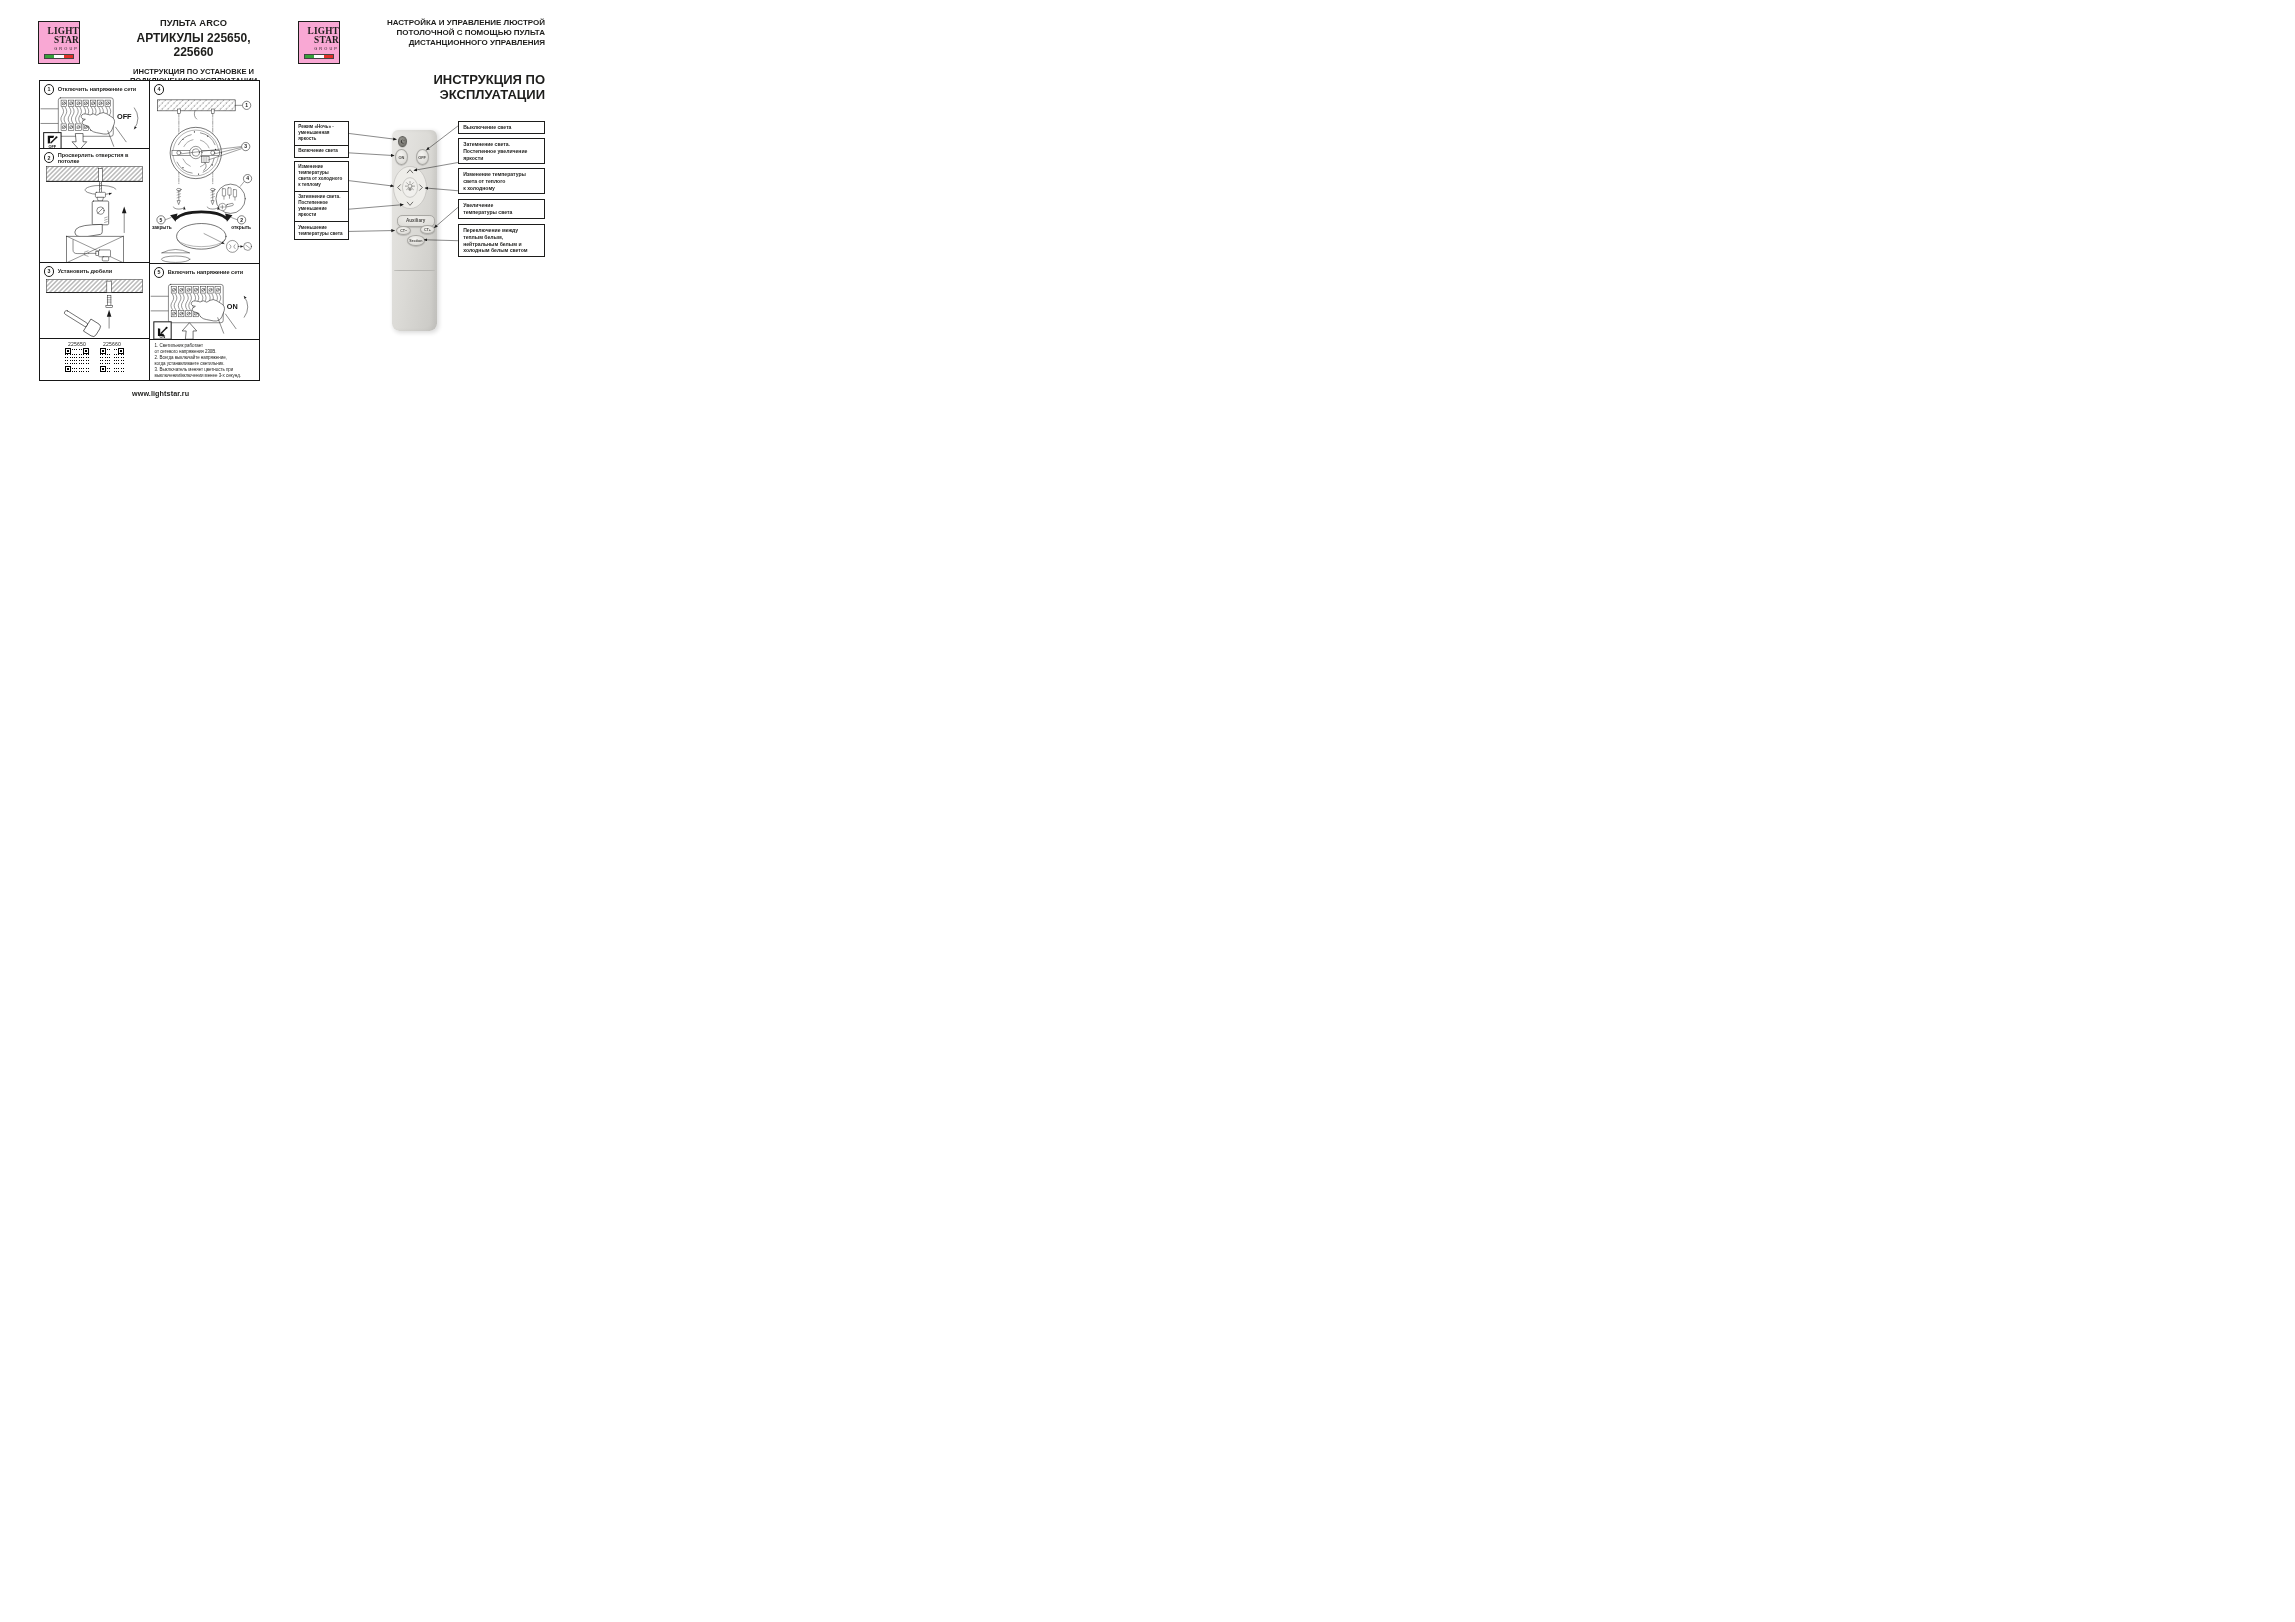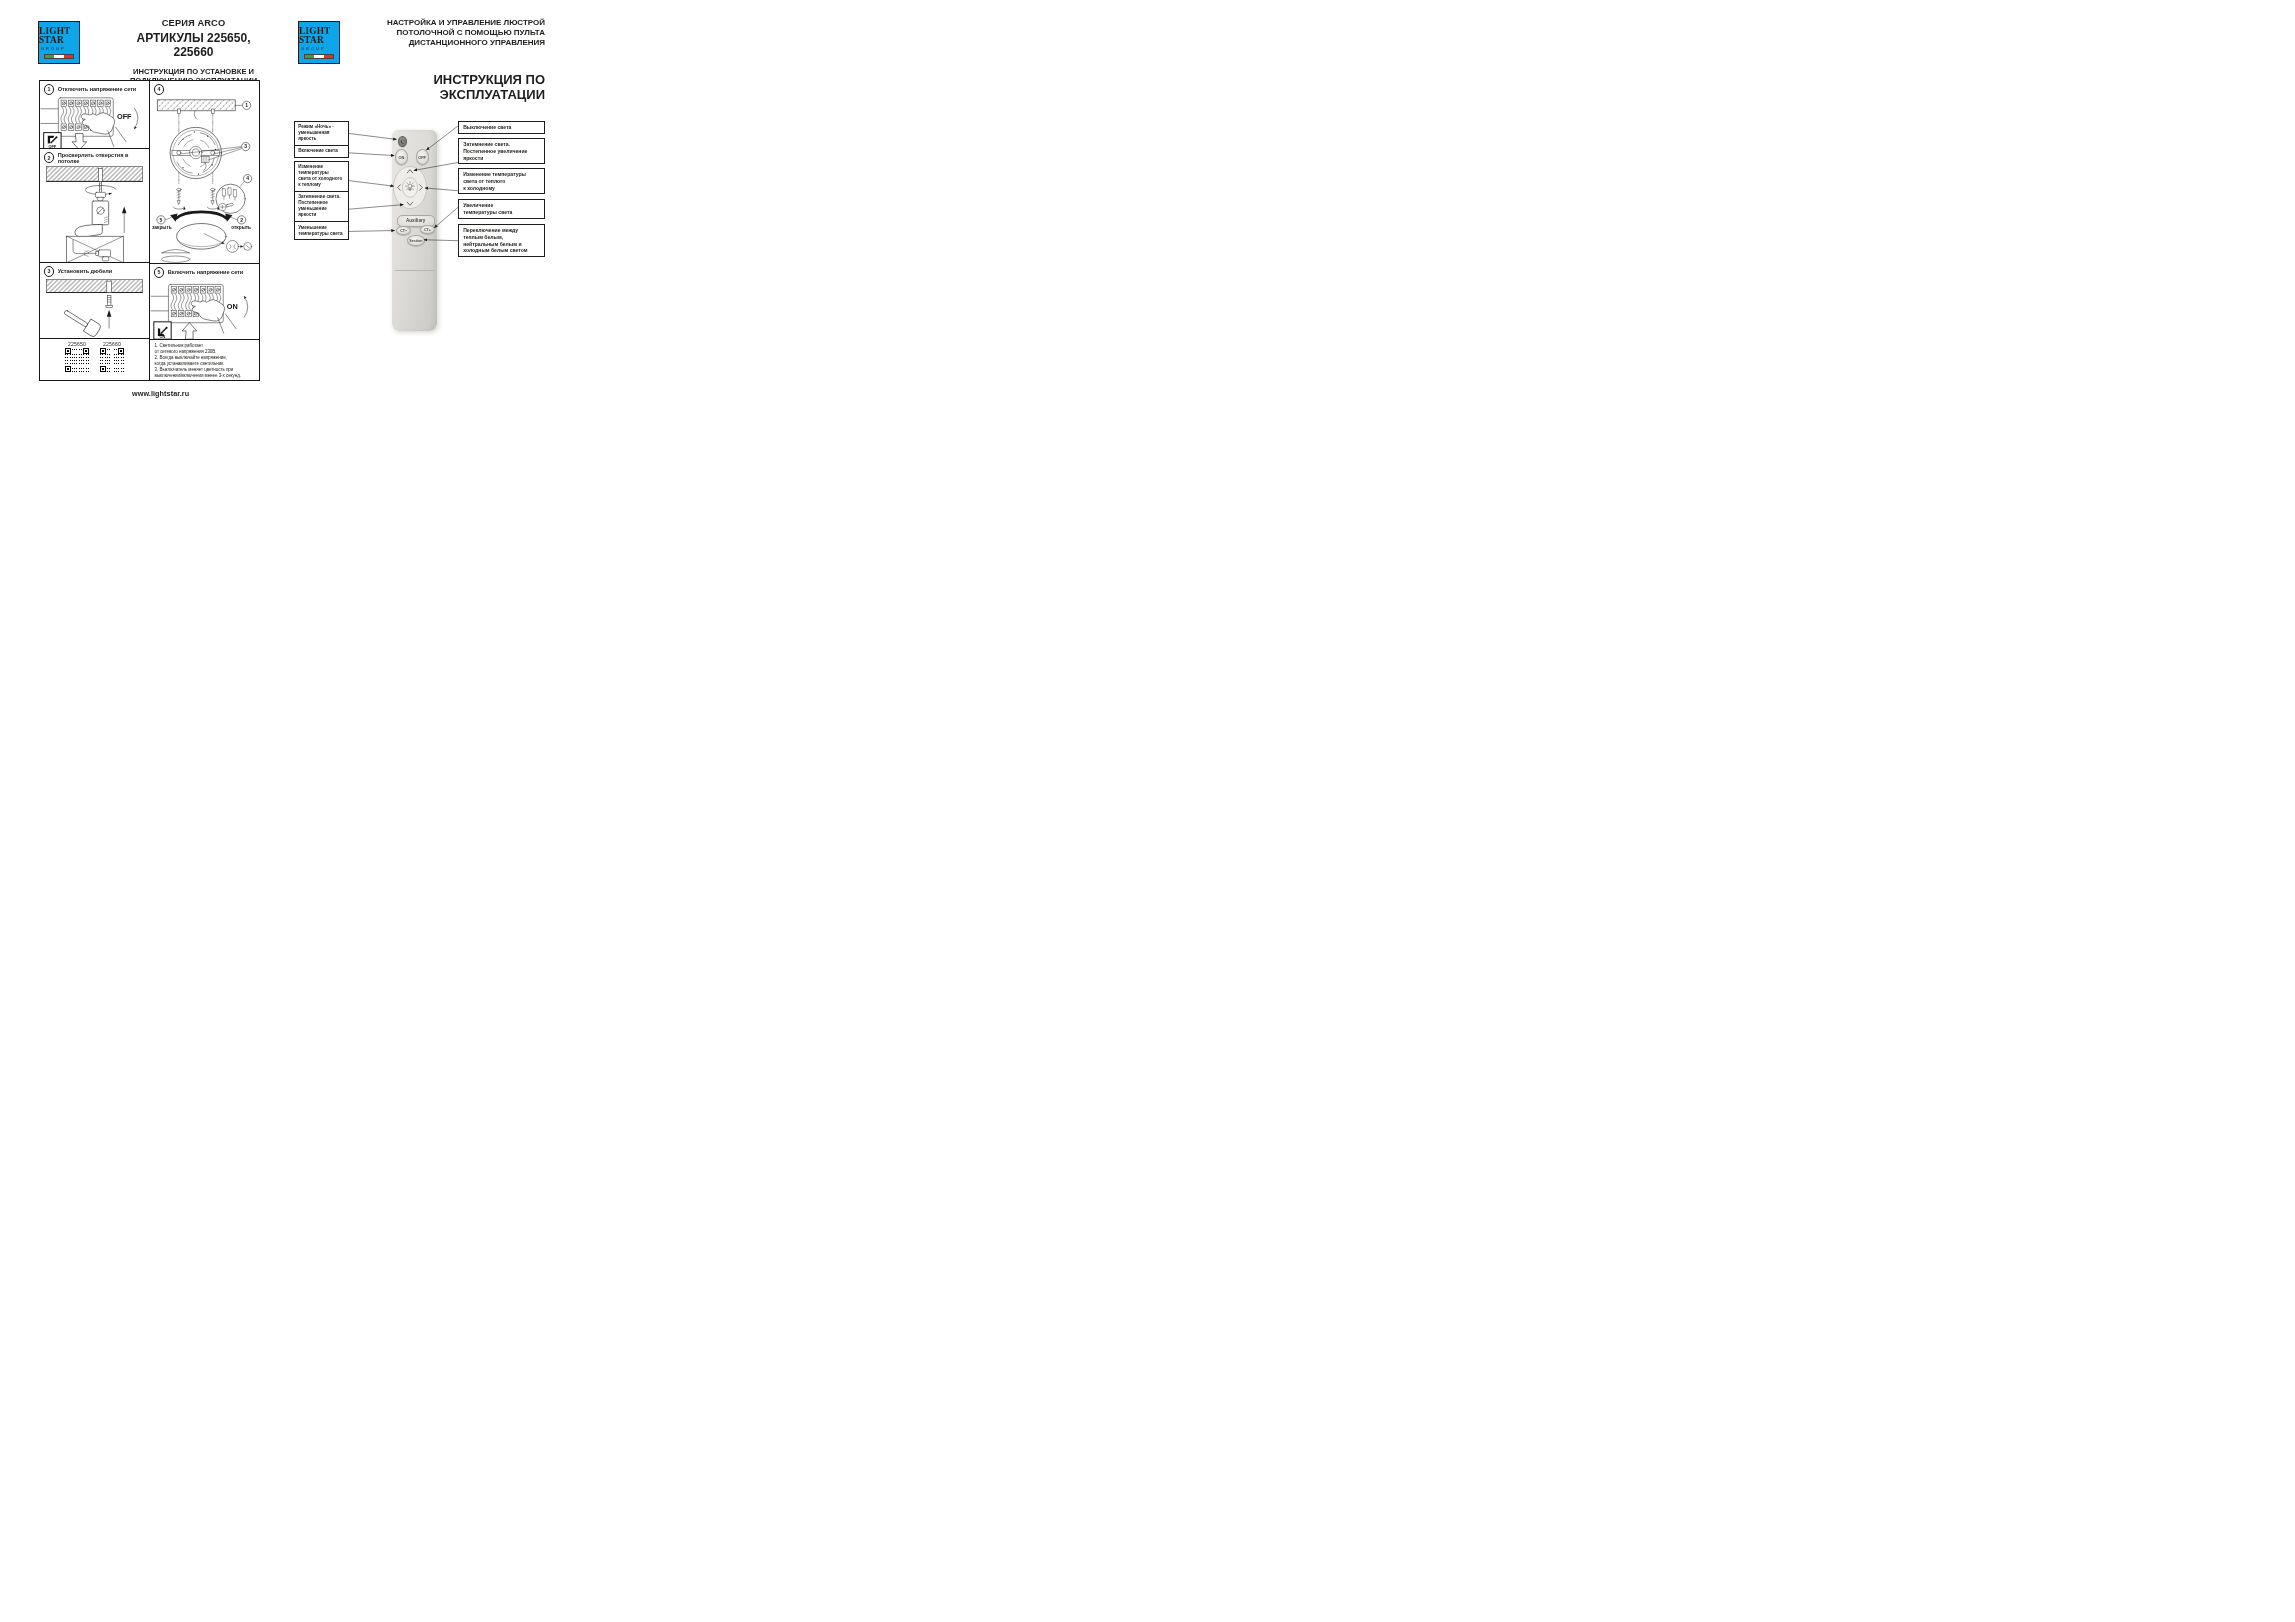"СЕРИЯ ARCO" div.it-line1 { text: СЕРИЯ -> ПУЛЬТА }
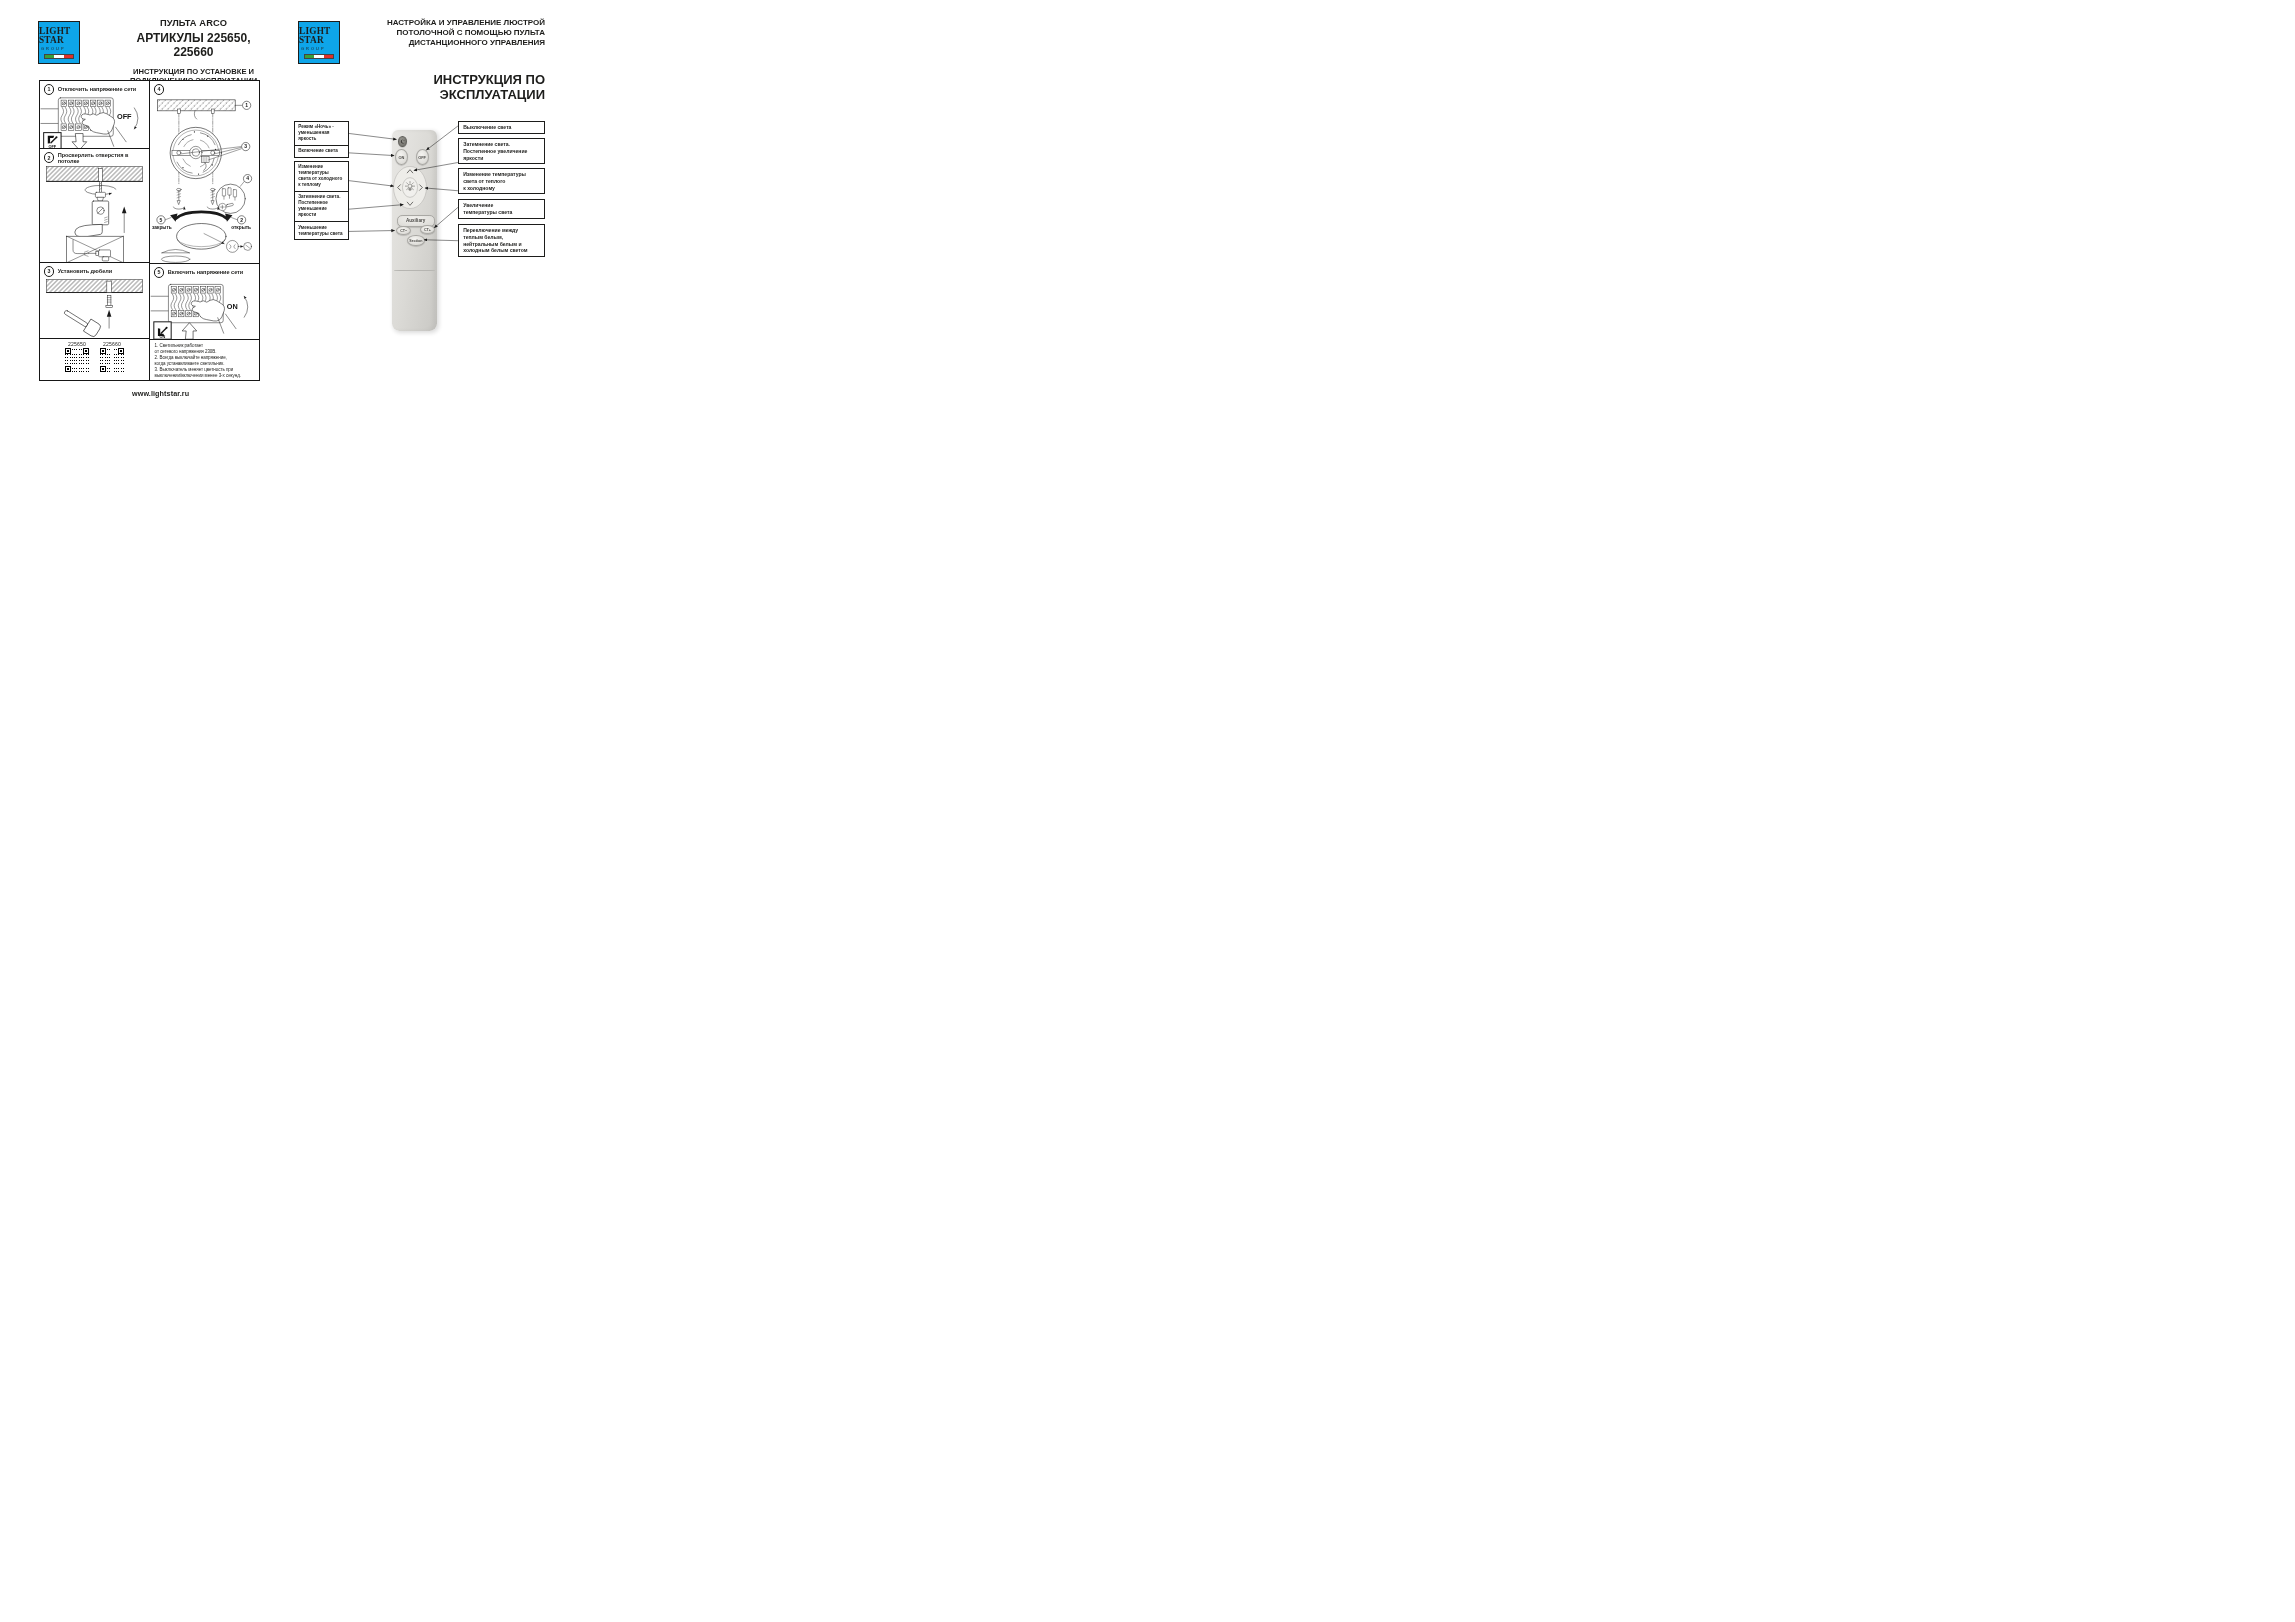"LIGHT" .logo-box { background: #0ea5e9 -> #f9a8d4; text-align: left -> right }
